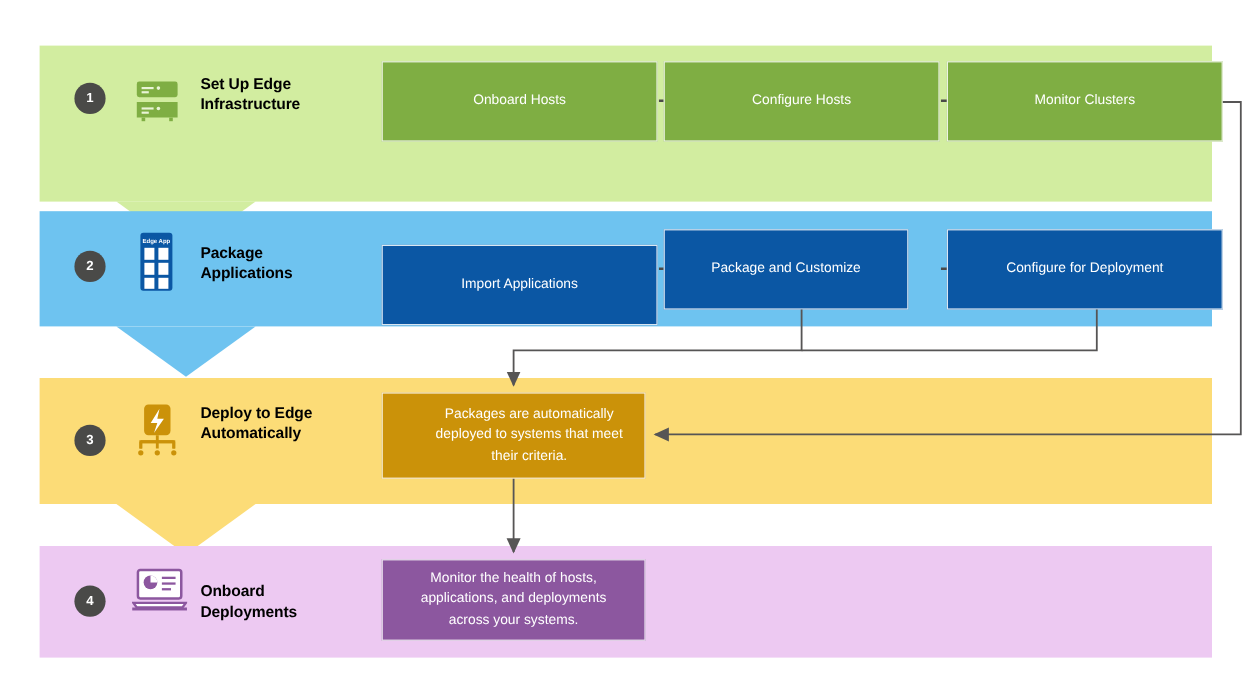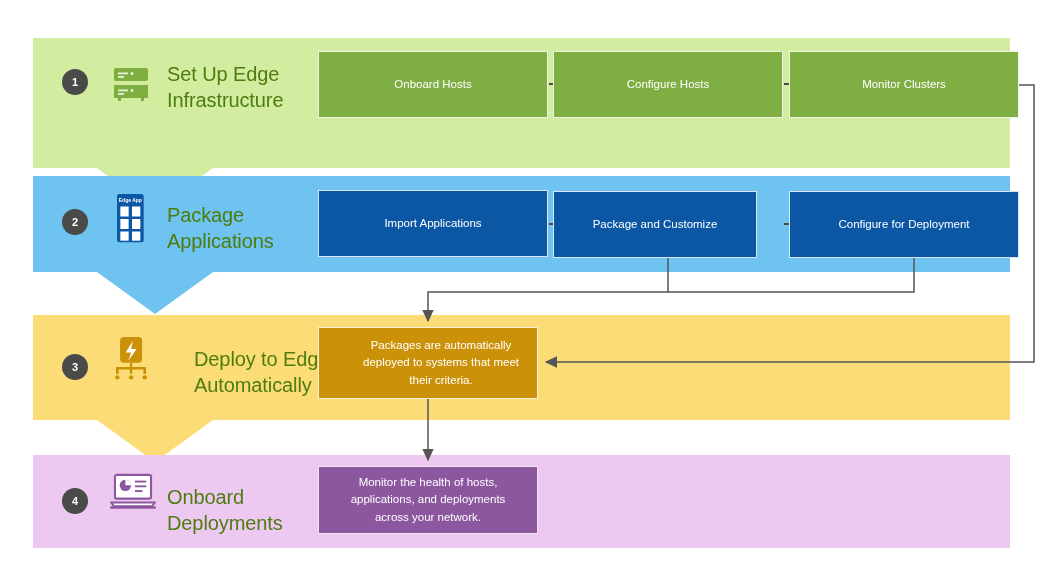"Set Up Edge" .stage-title { color: #4d7c0f -> #000000; font-size: 20px -> 13px; font-weight: normal -> bold }
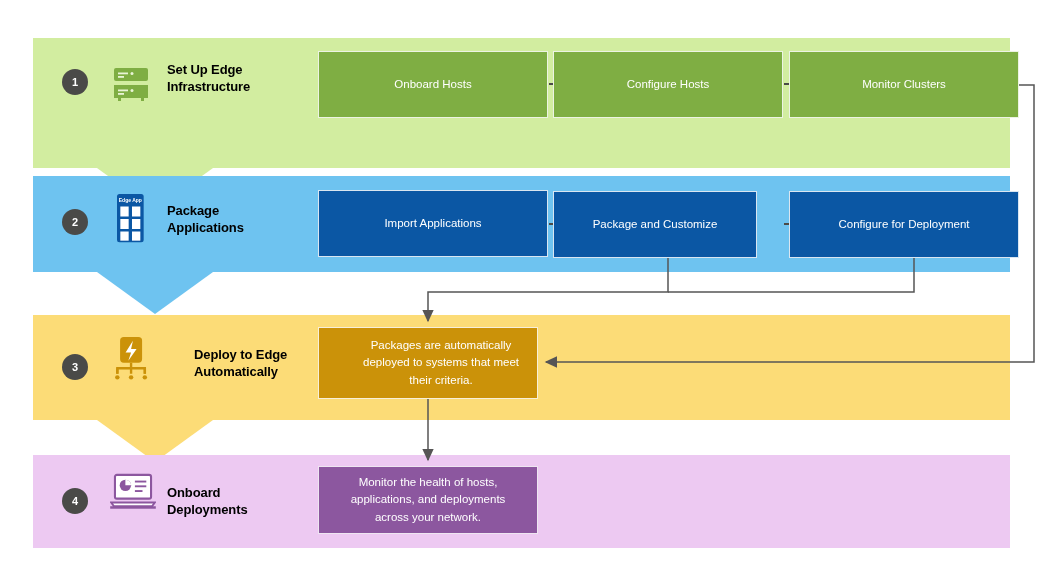"Import Applications" div.step-box { top: 190px -> 204px }
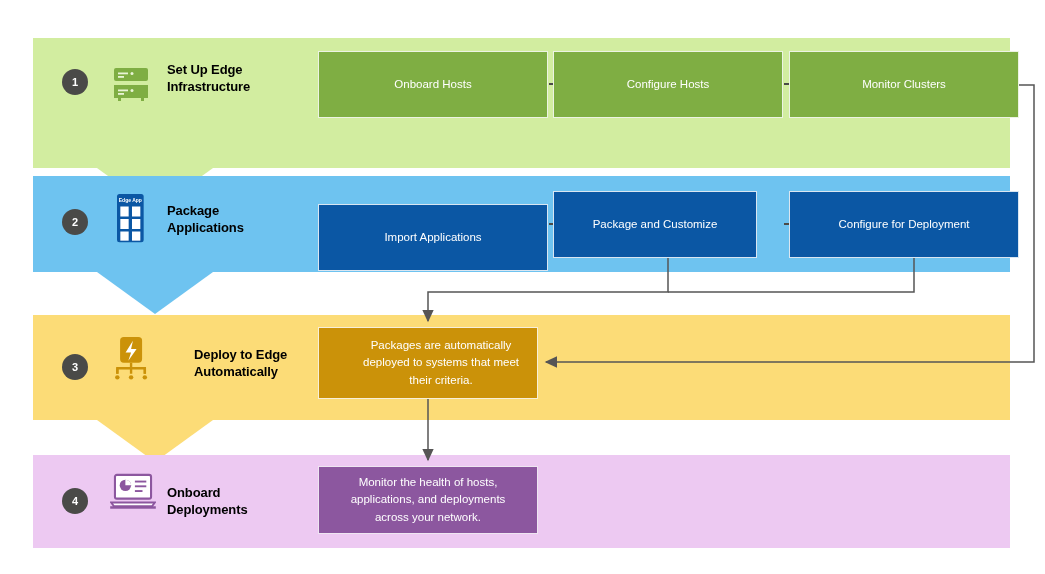"Deploy to Edge" div.stage-title { margin-left: 27px -> none; top: 347px -> 336px }
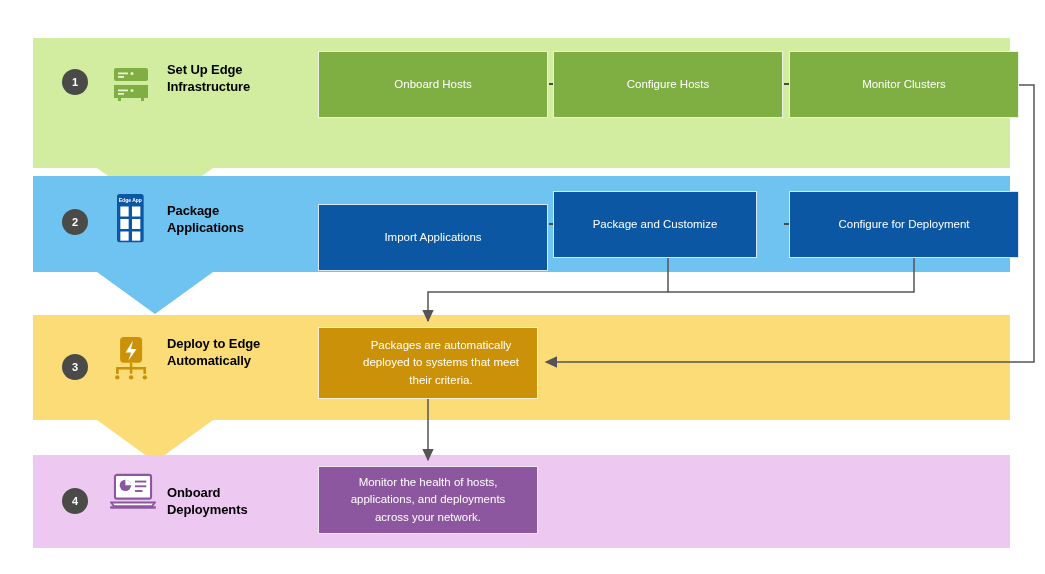"Monitor the health of hosts," div.note-box { text: network -> systems }
